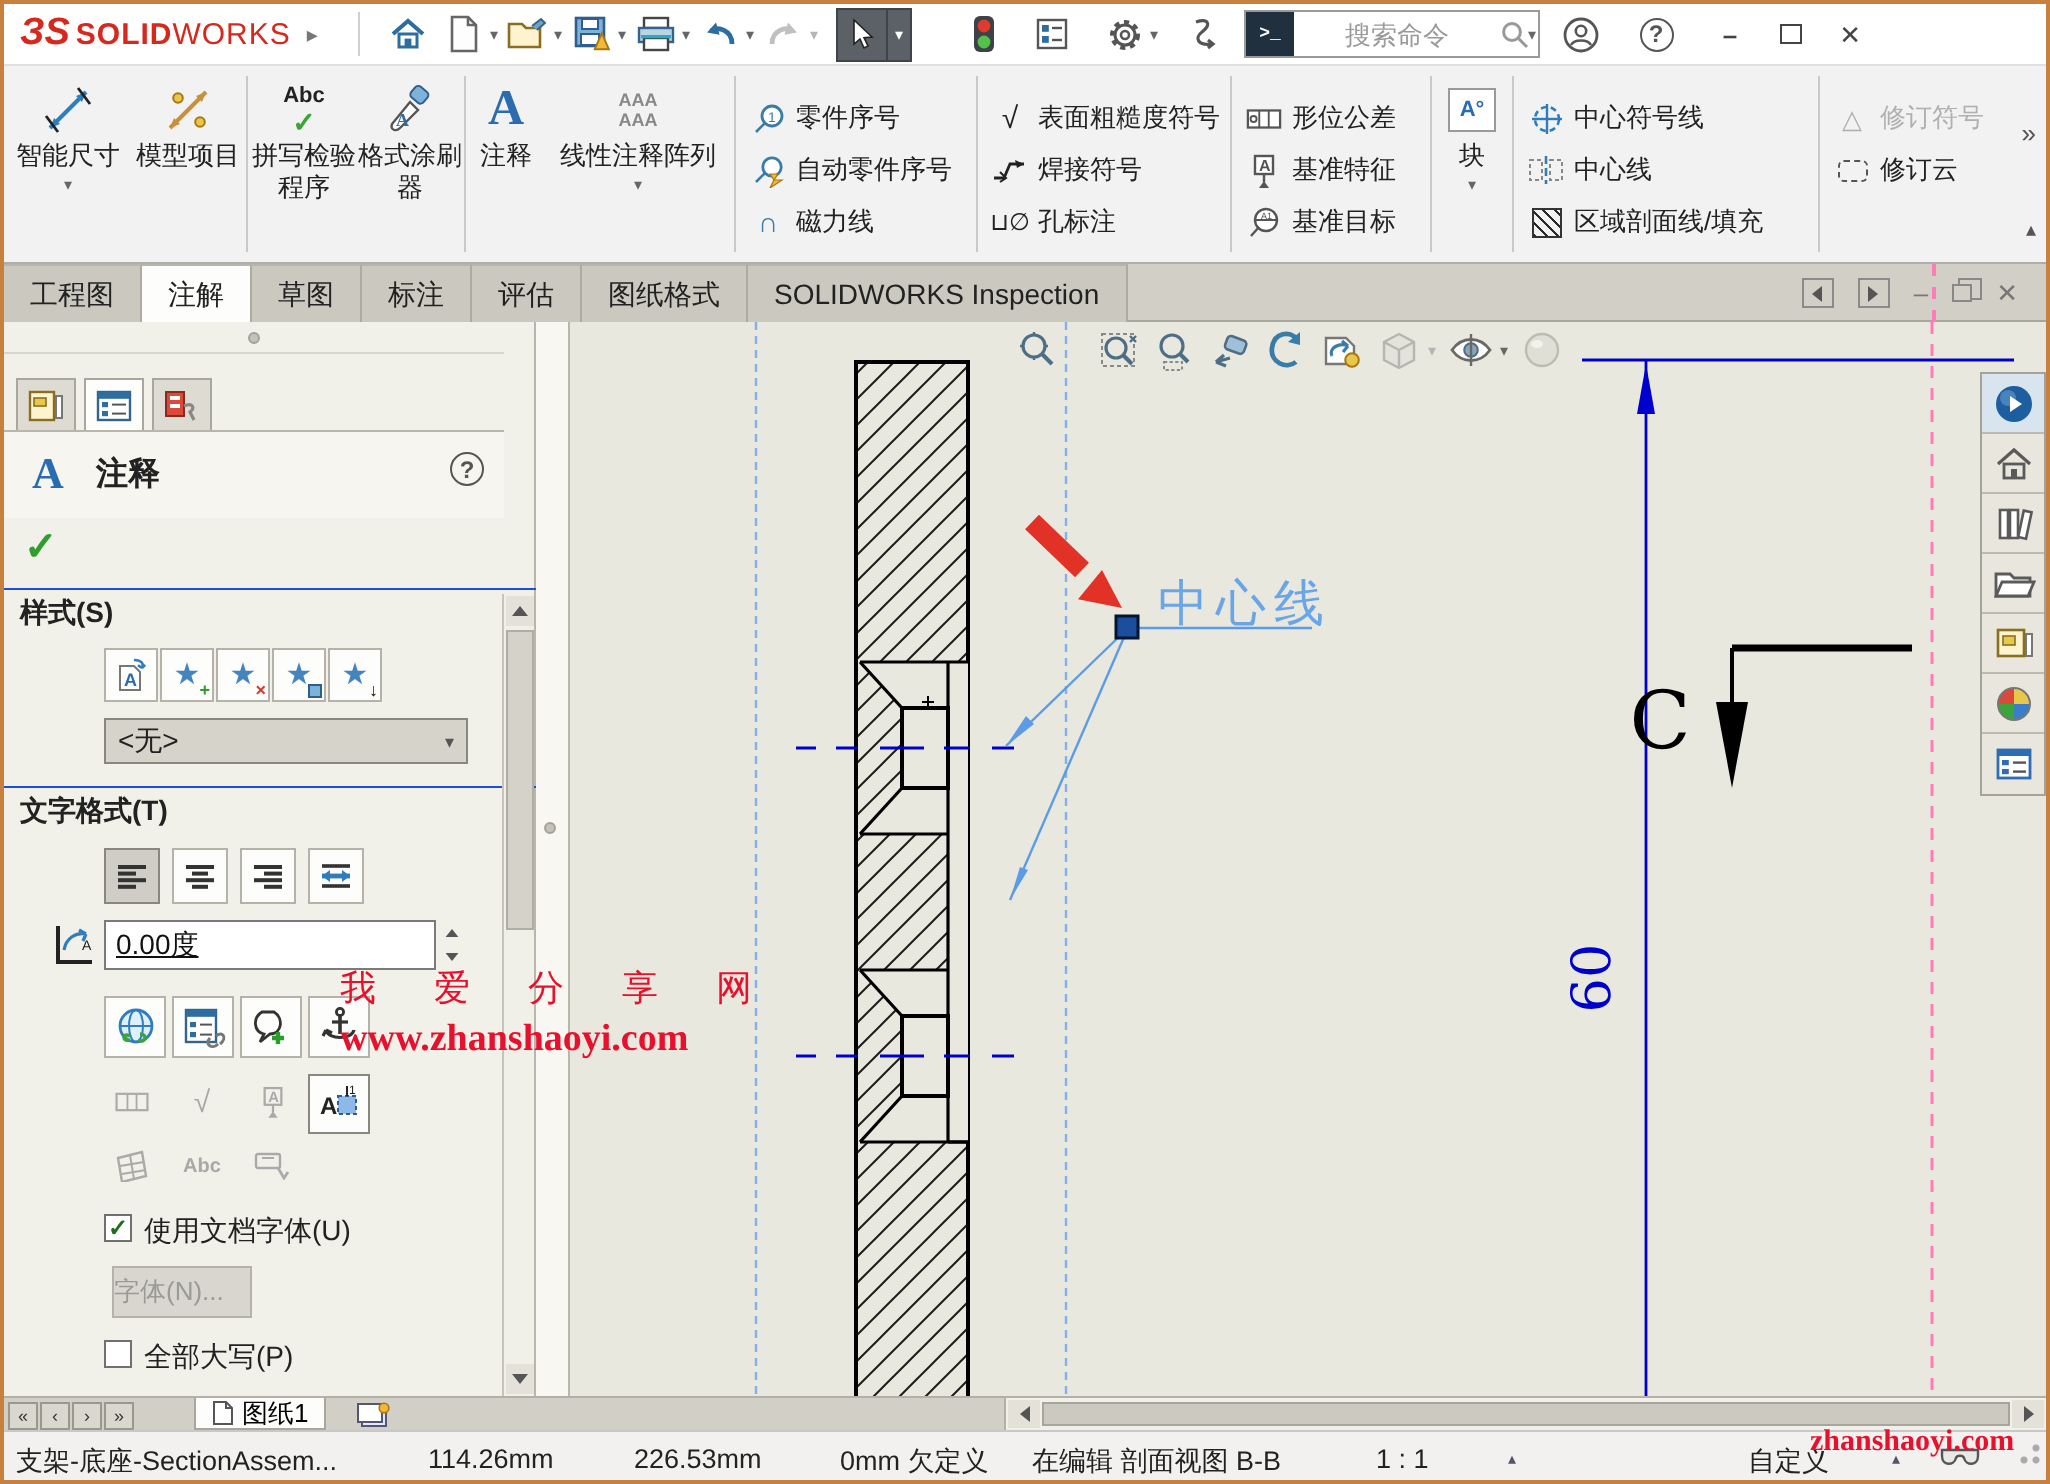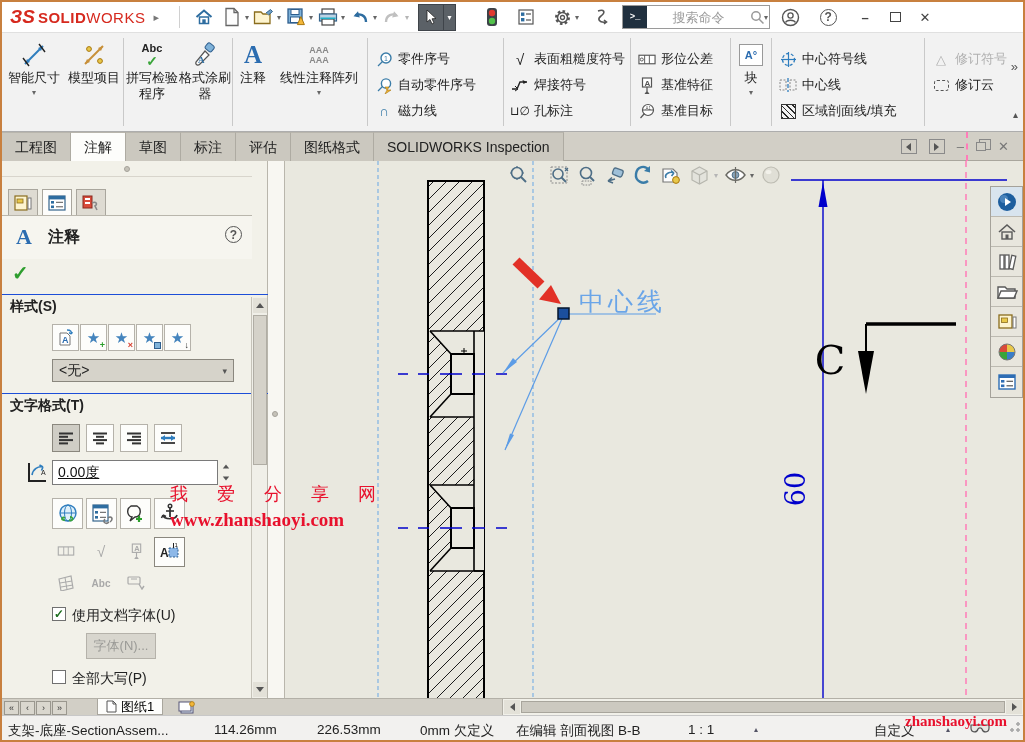"零件序号" div.rcol { width: 133px -> 118px }
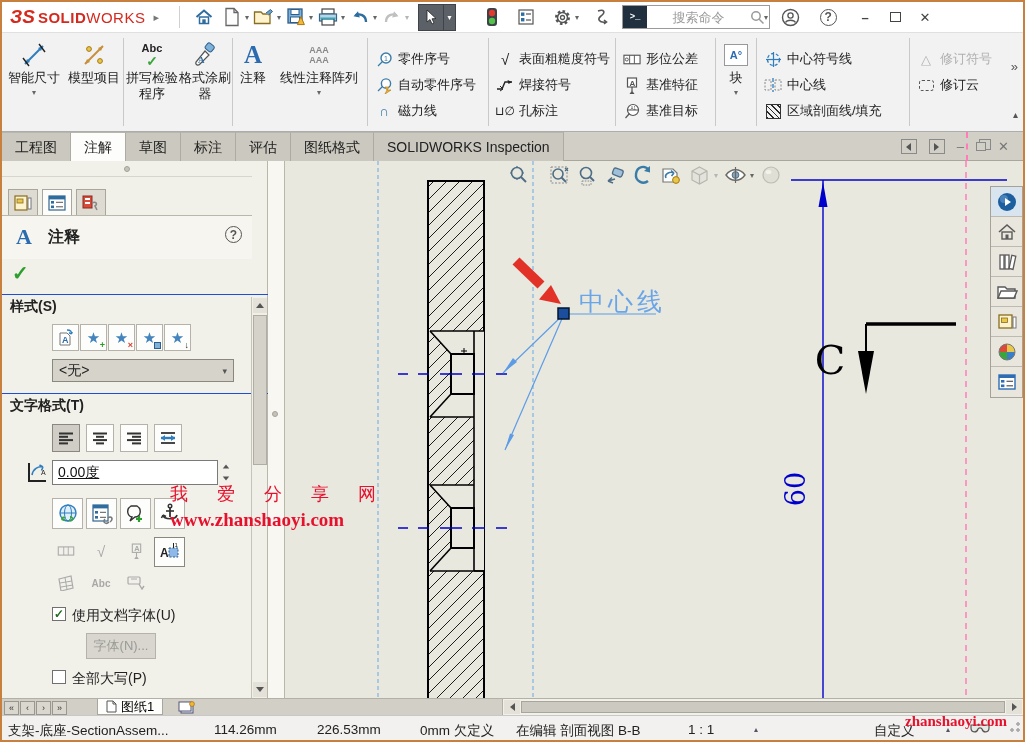"字体(N)..." .fontbtn { justify-content: center -> none; left: 84px -> 54px }
